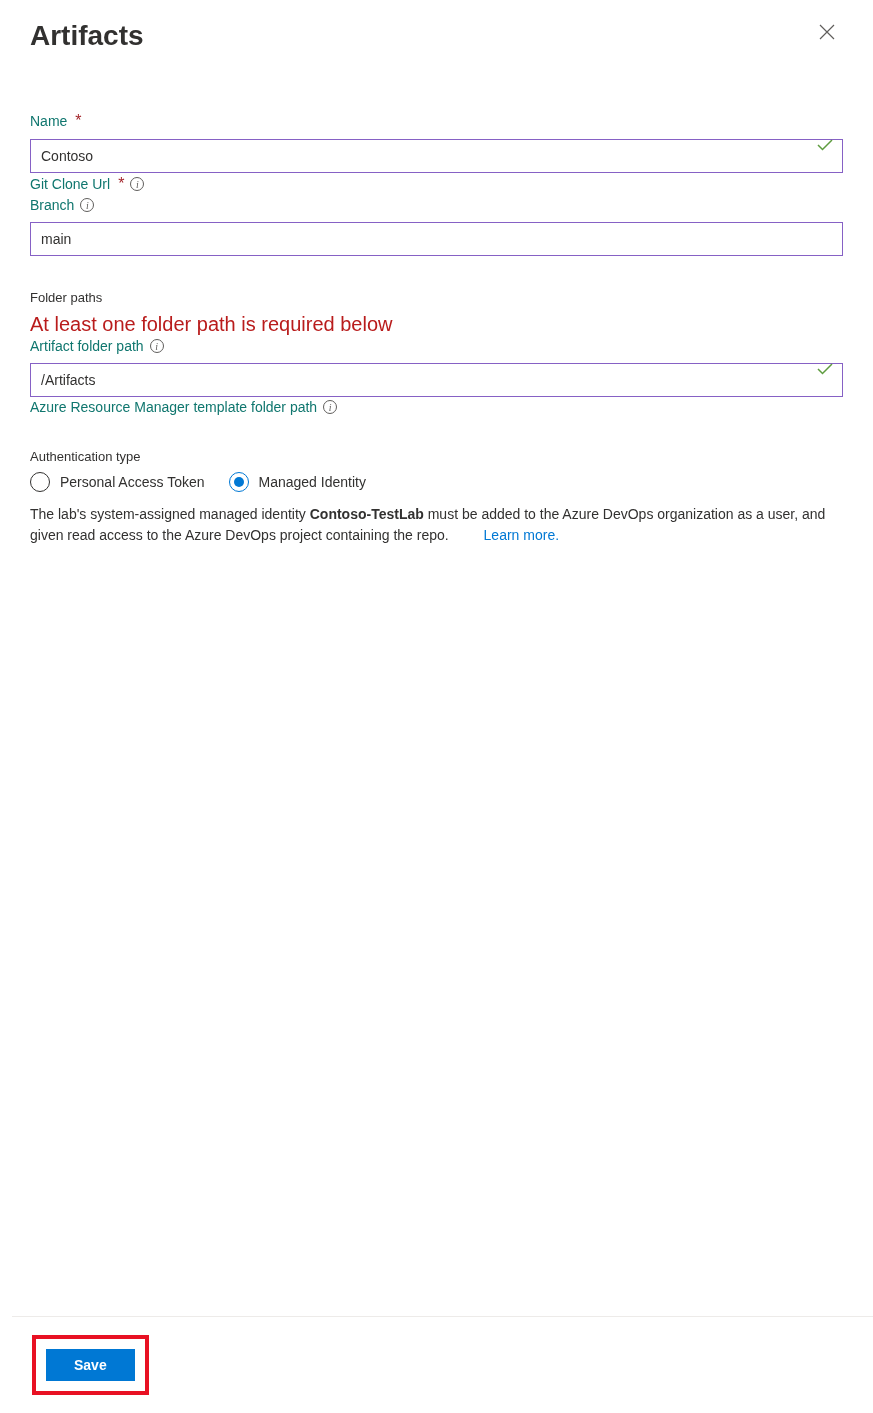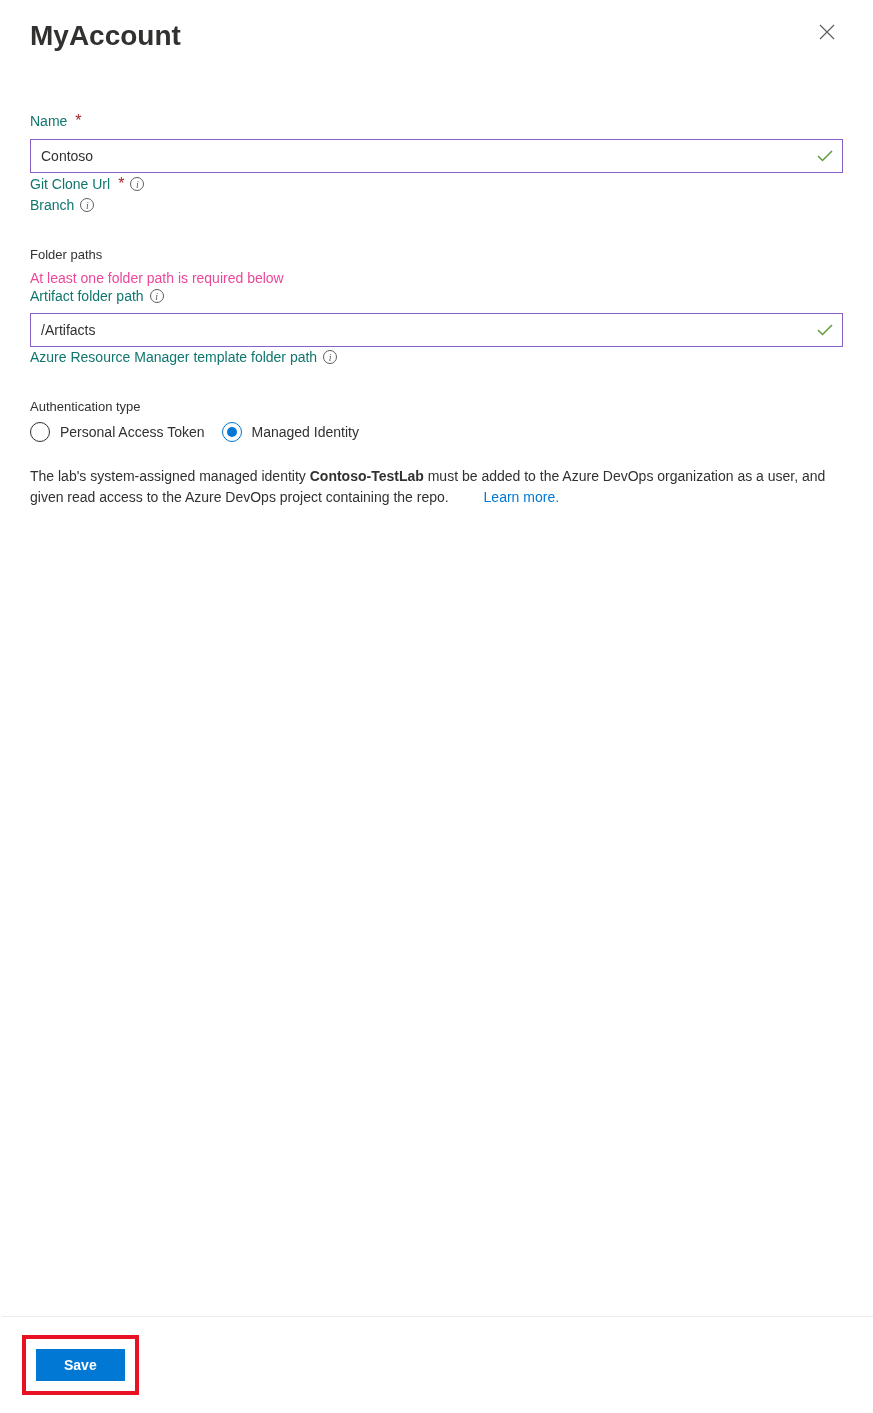"MyAccount" h1.title { text: MyAccount -> Artifacts }
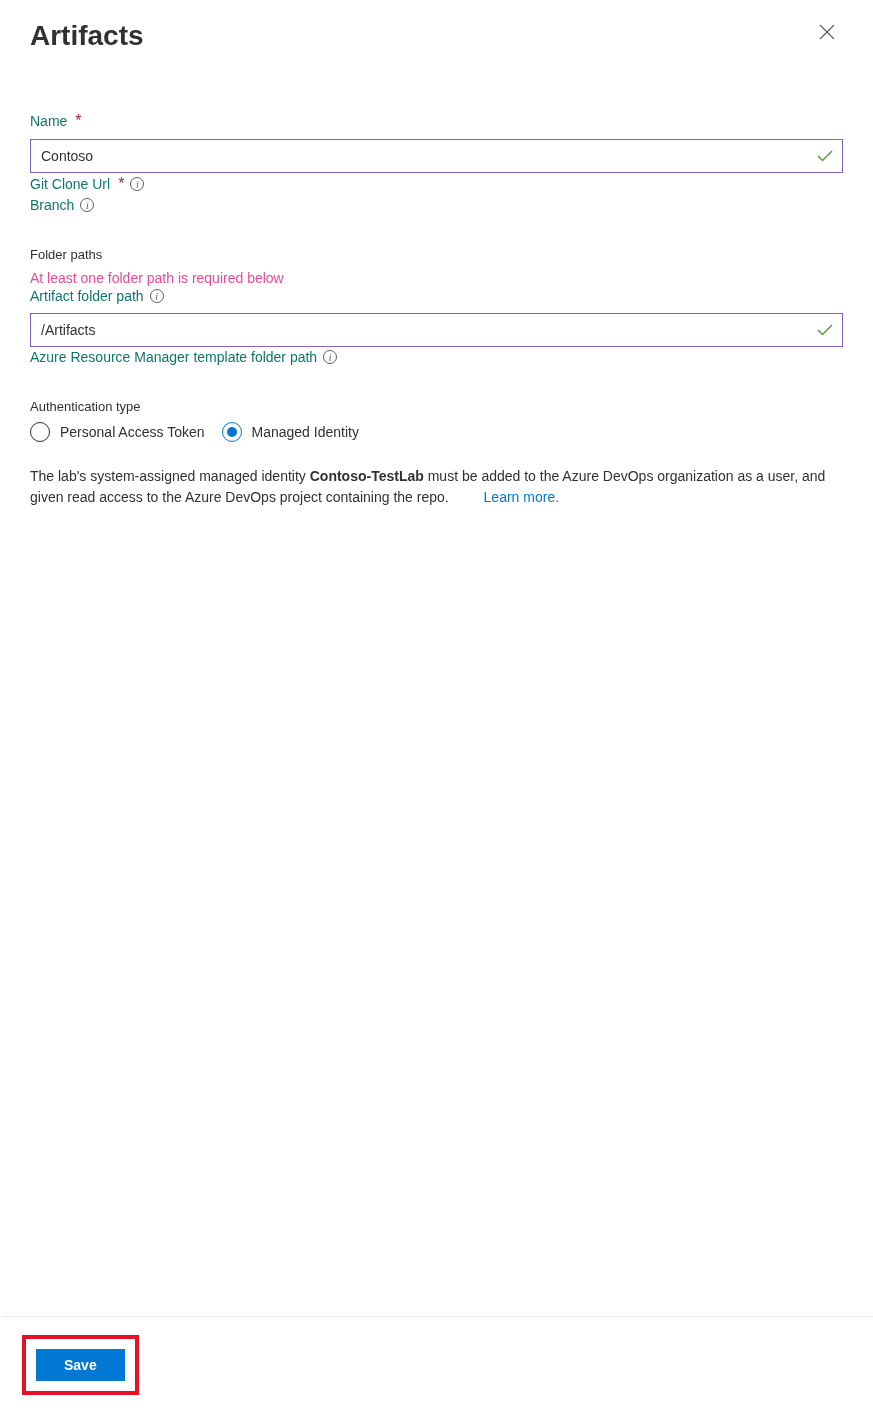"Contoso" .input-wrap { align-items: center -> flex-start }
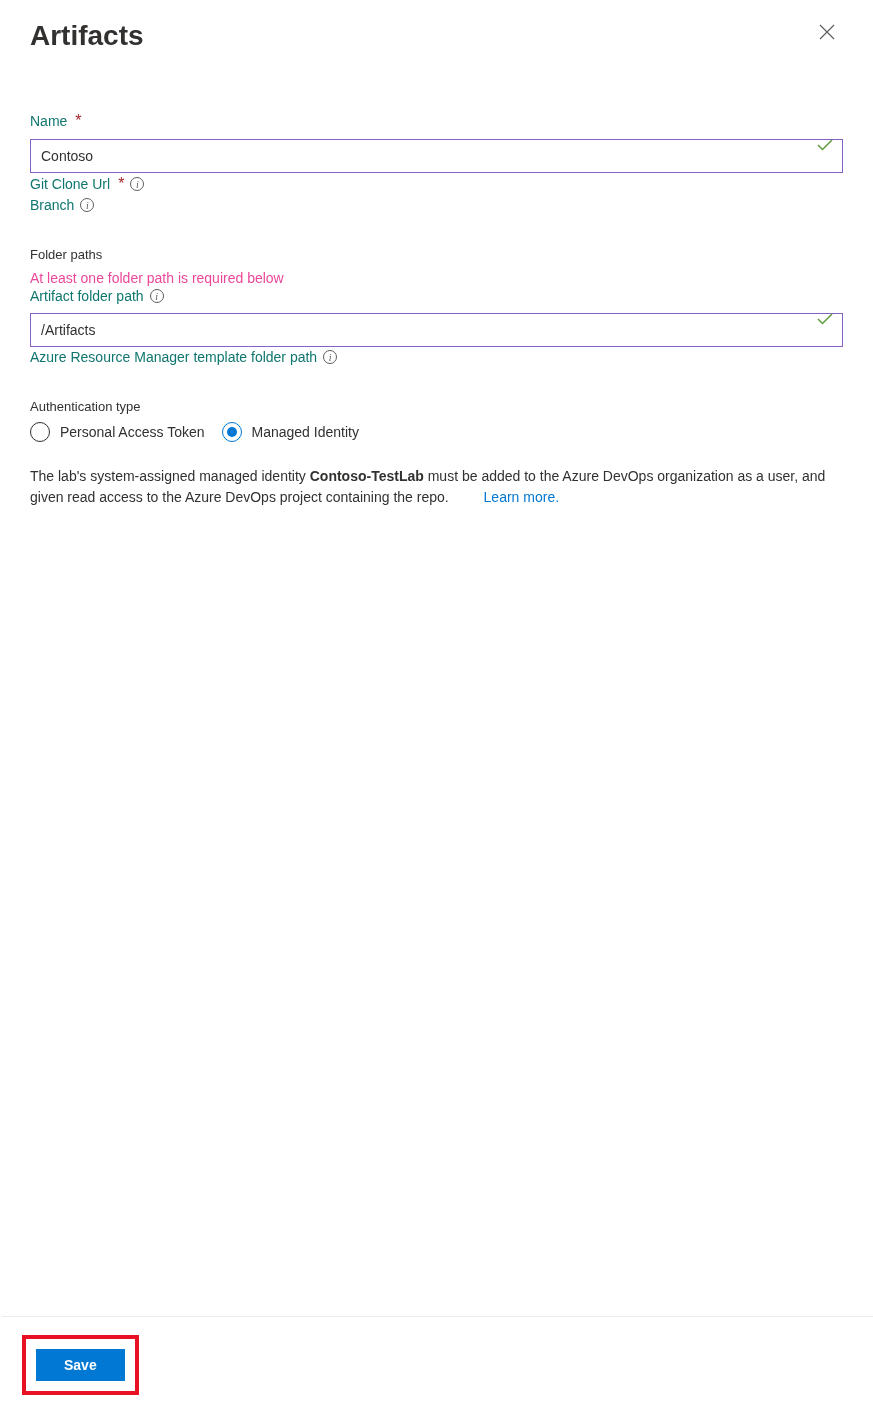"main" div.input-wrap { html: none -> <div> <input> </div> }
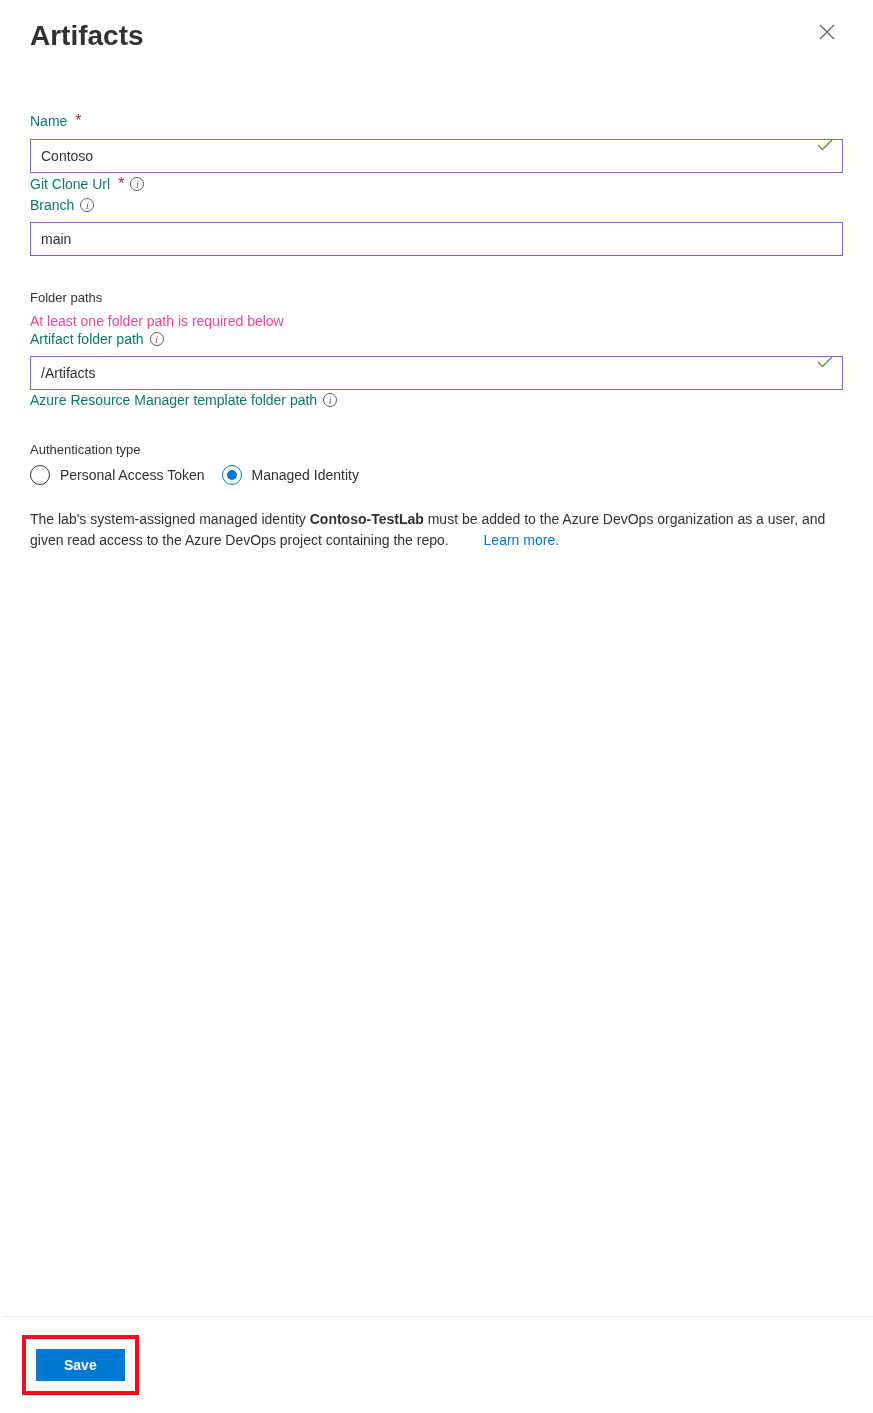"At least one folder path" .helper { color: #ec4899 -> #b91c1c; font-size: 14px -> 20px }
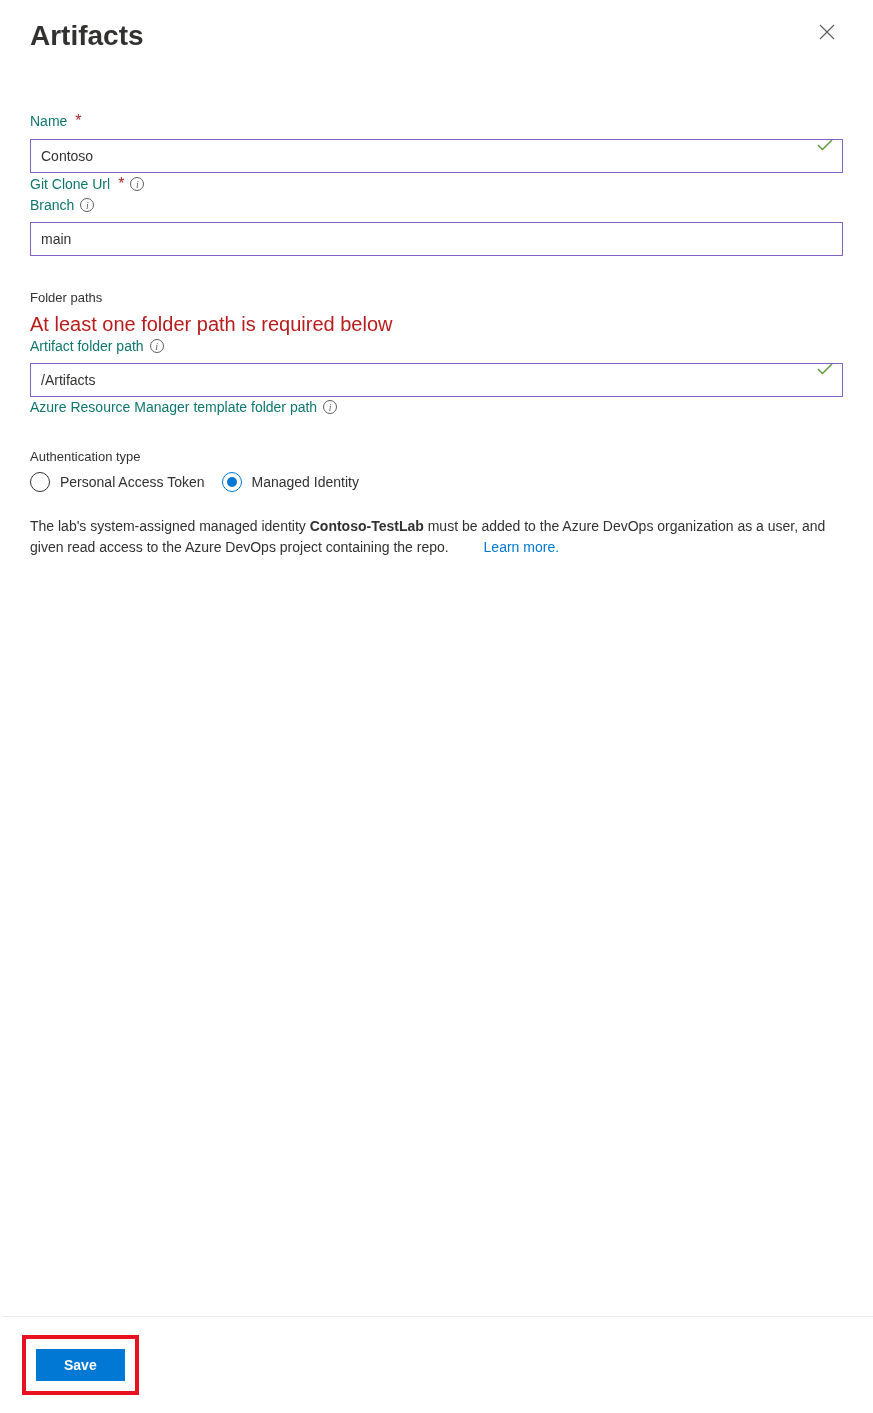"Personal Access Token" .radio-row { gap: 17px -> 24px; margin-bottom: 24px -> 12px }
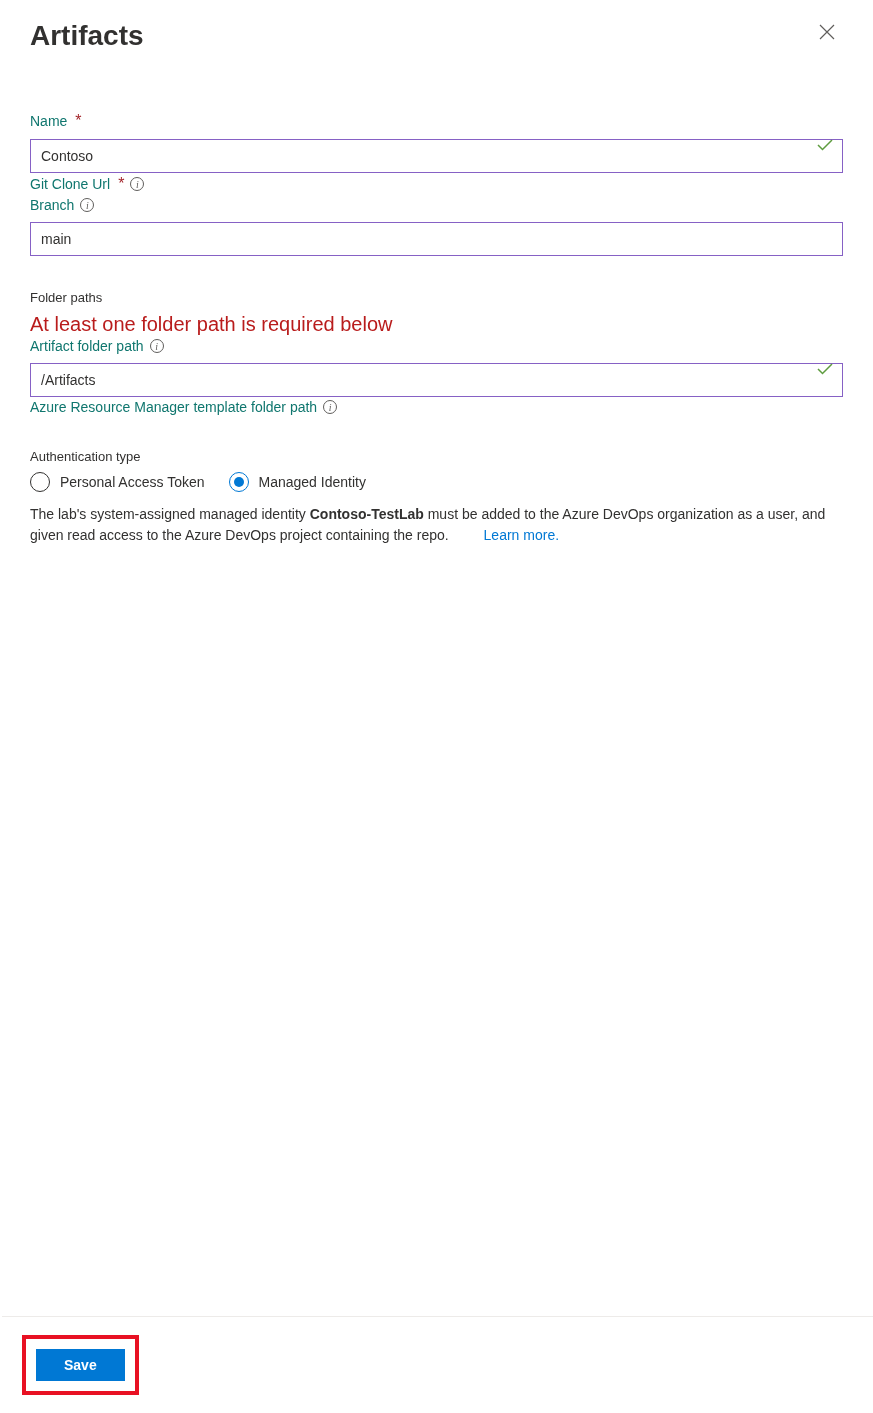"Save" .footer { left: 2px -> 12px }
